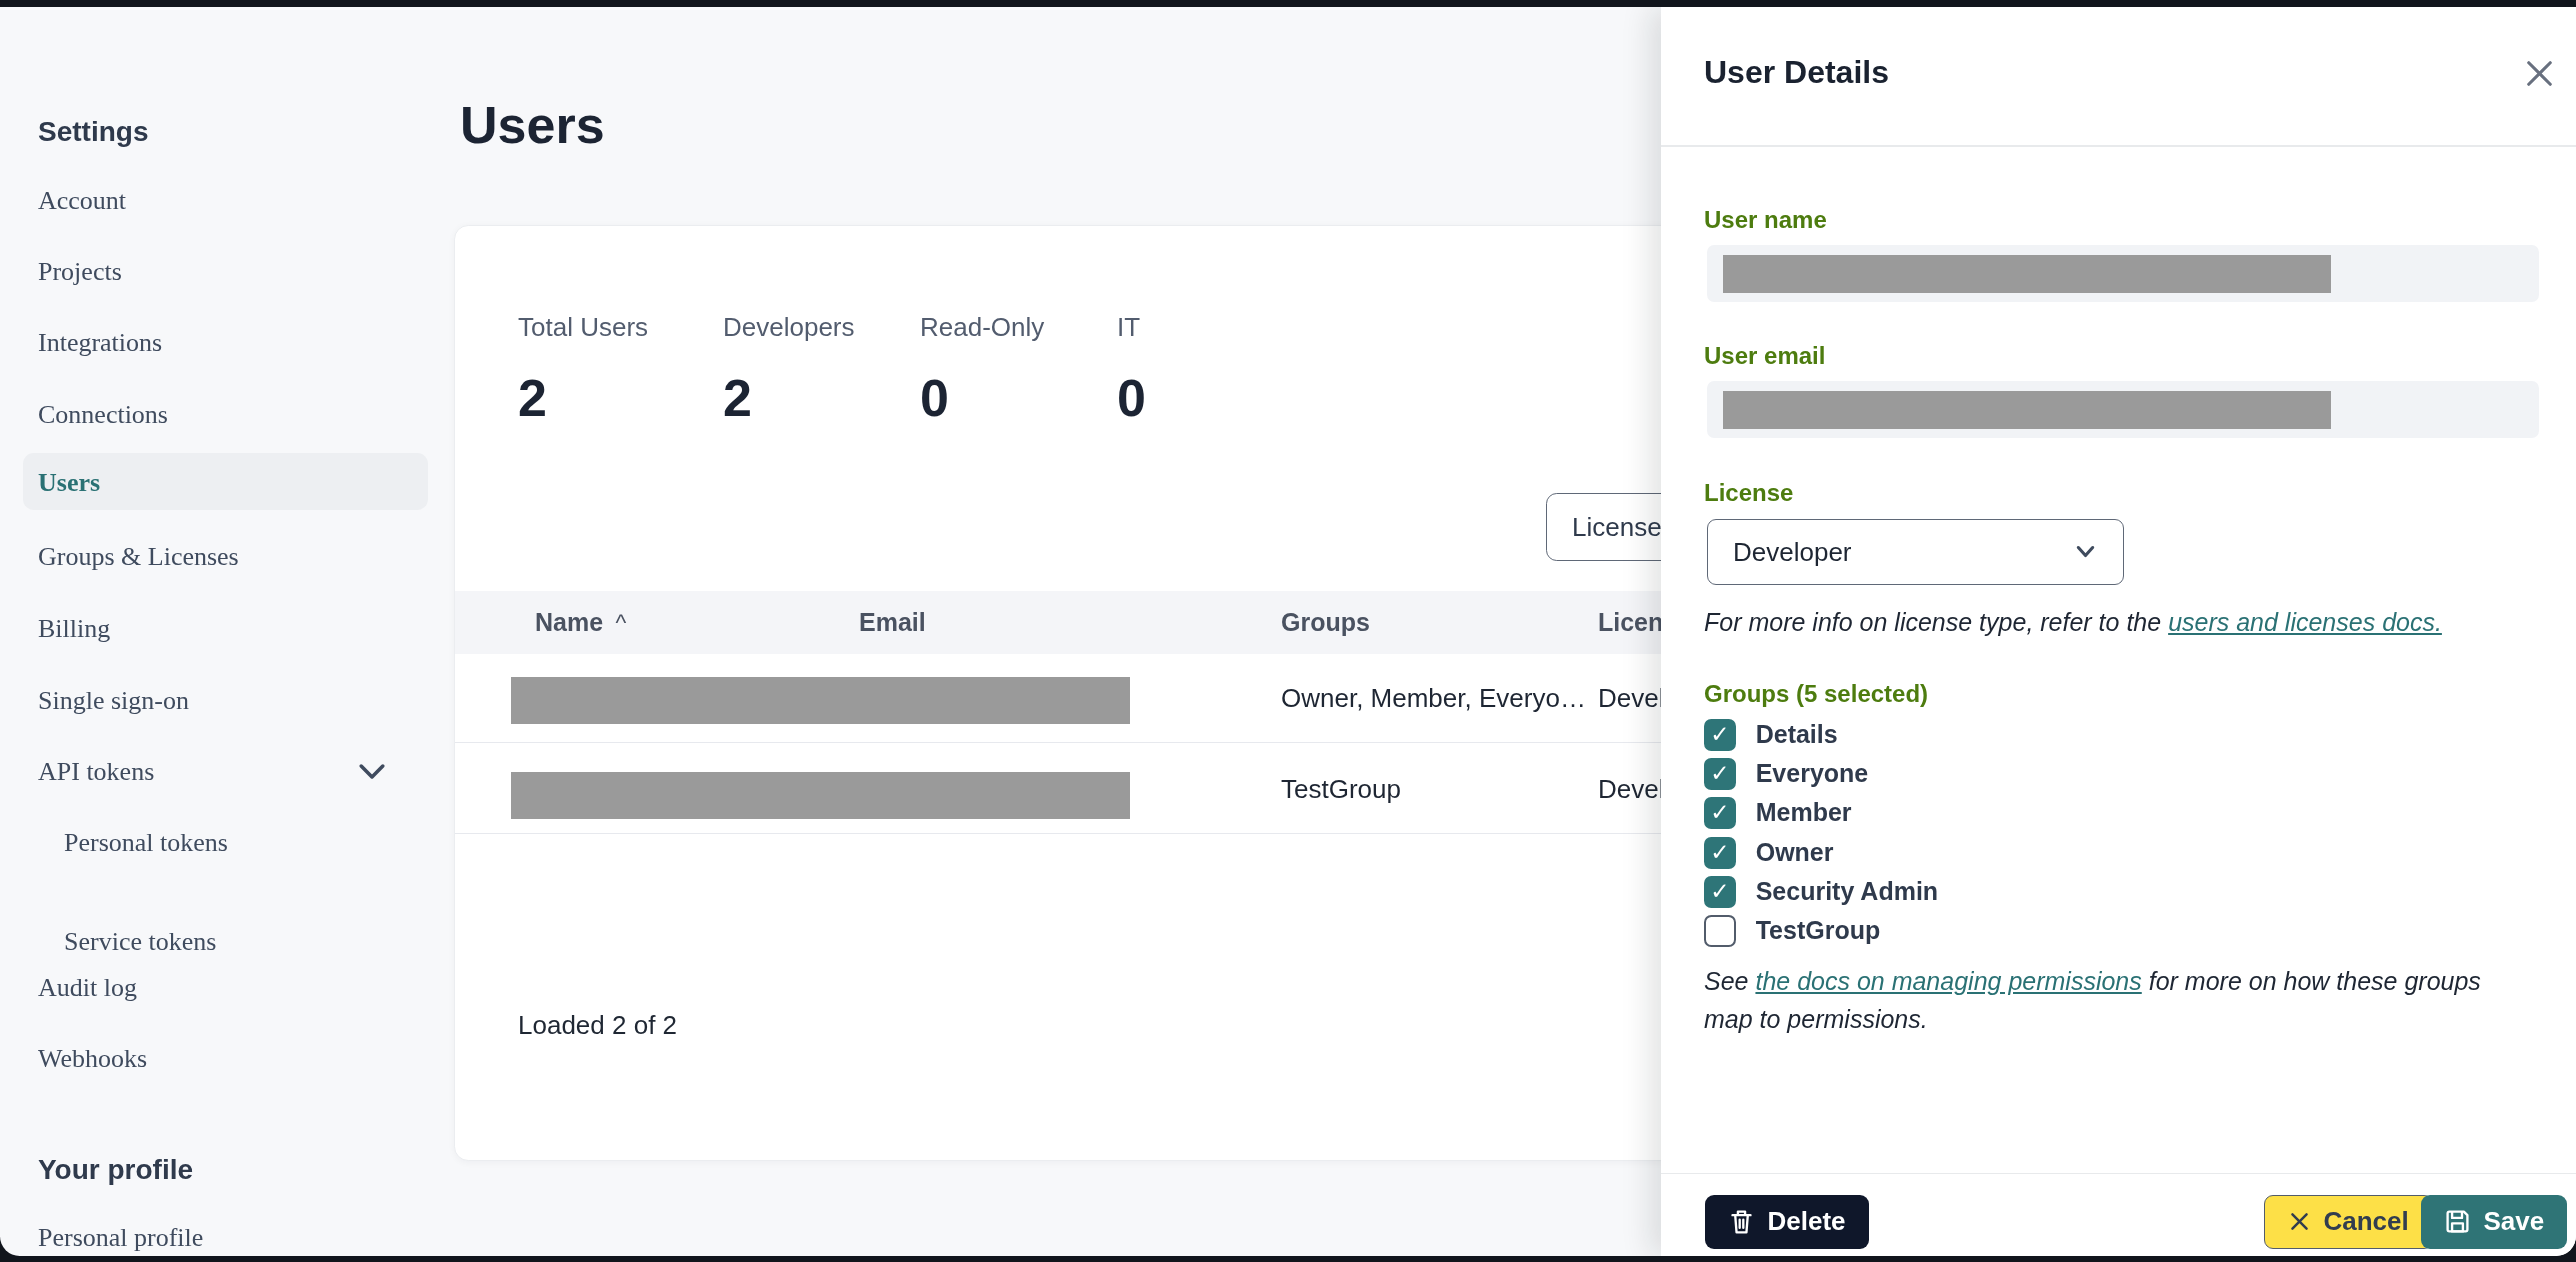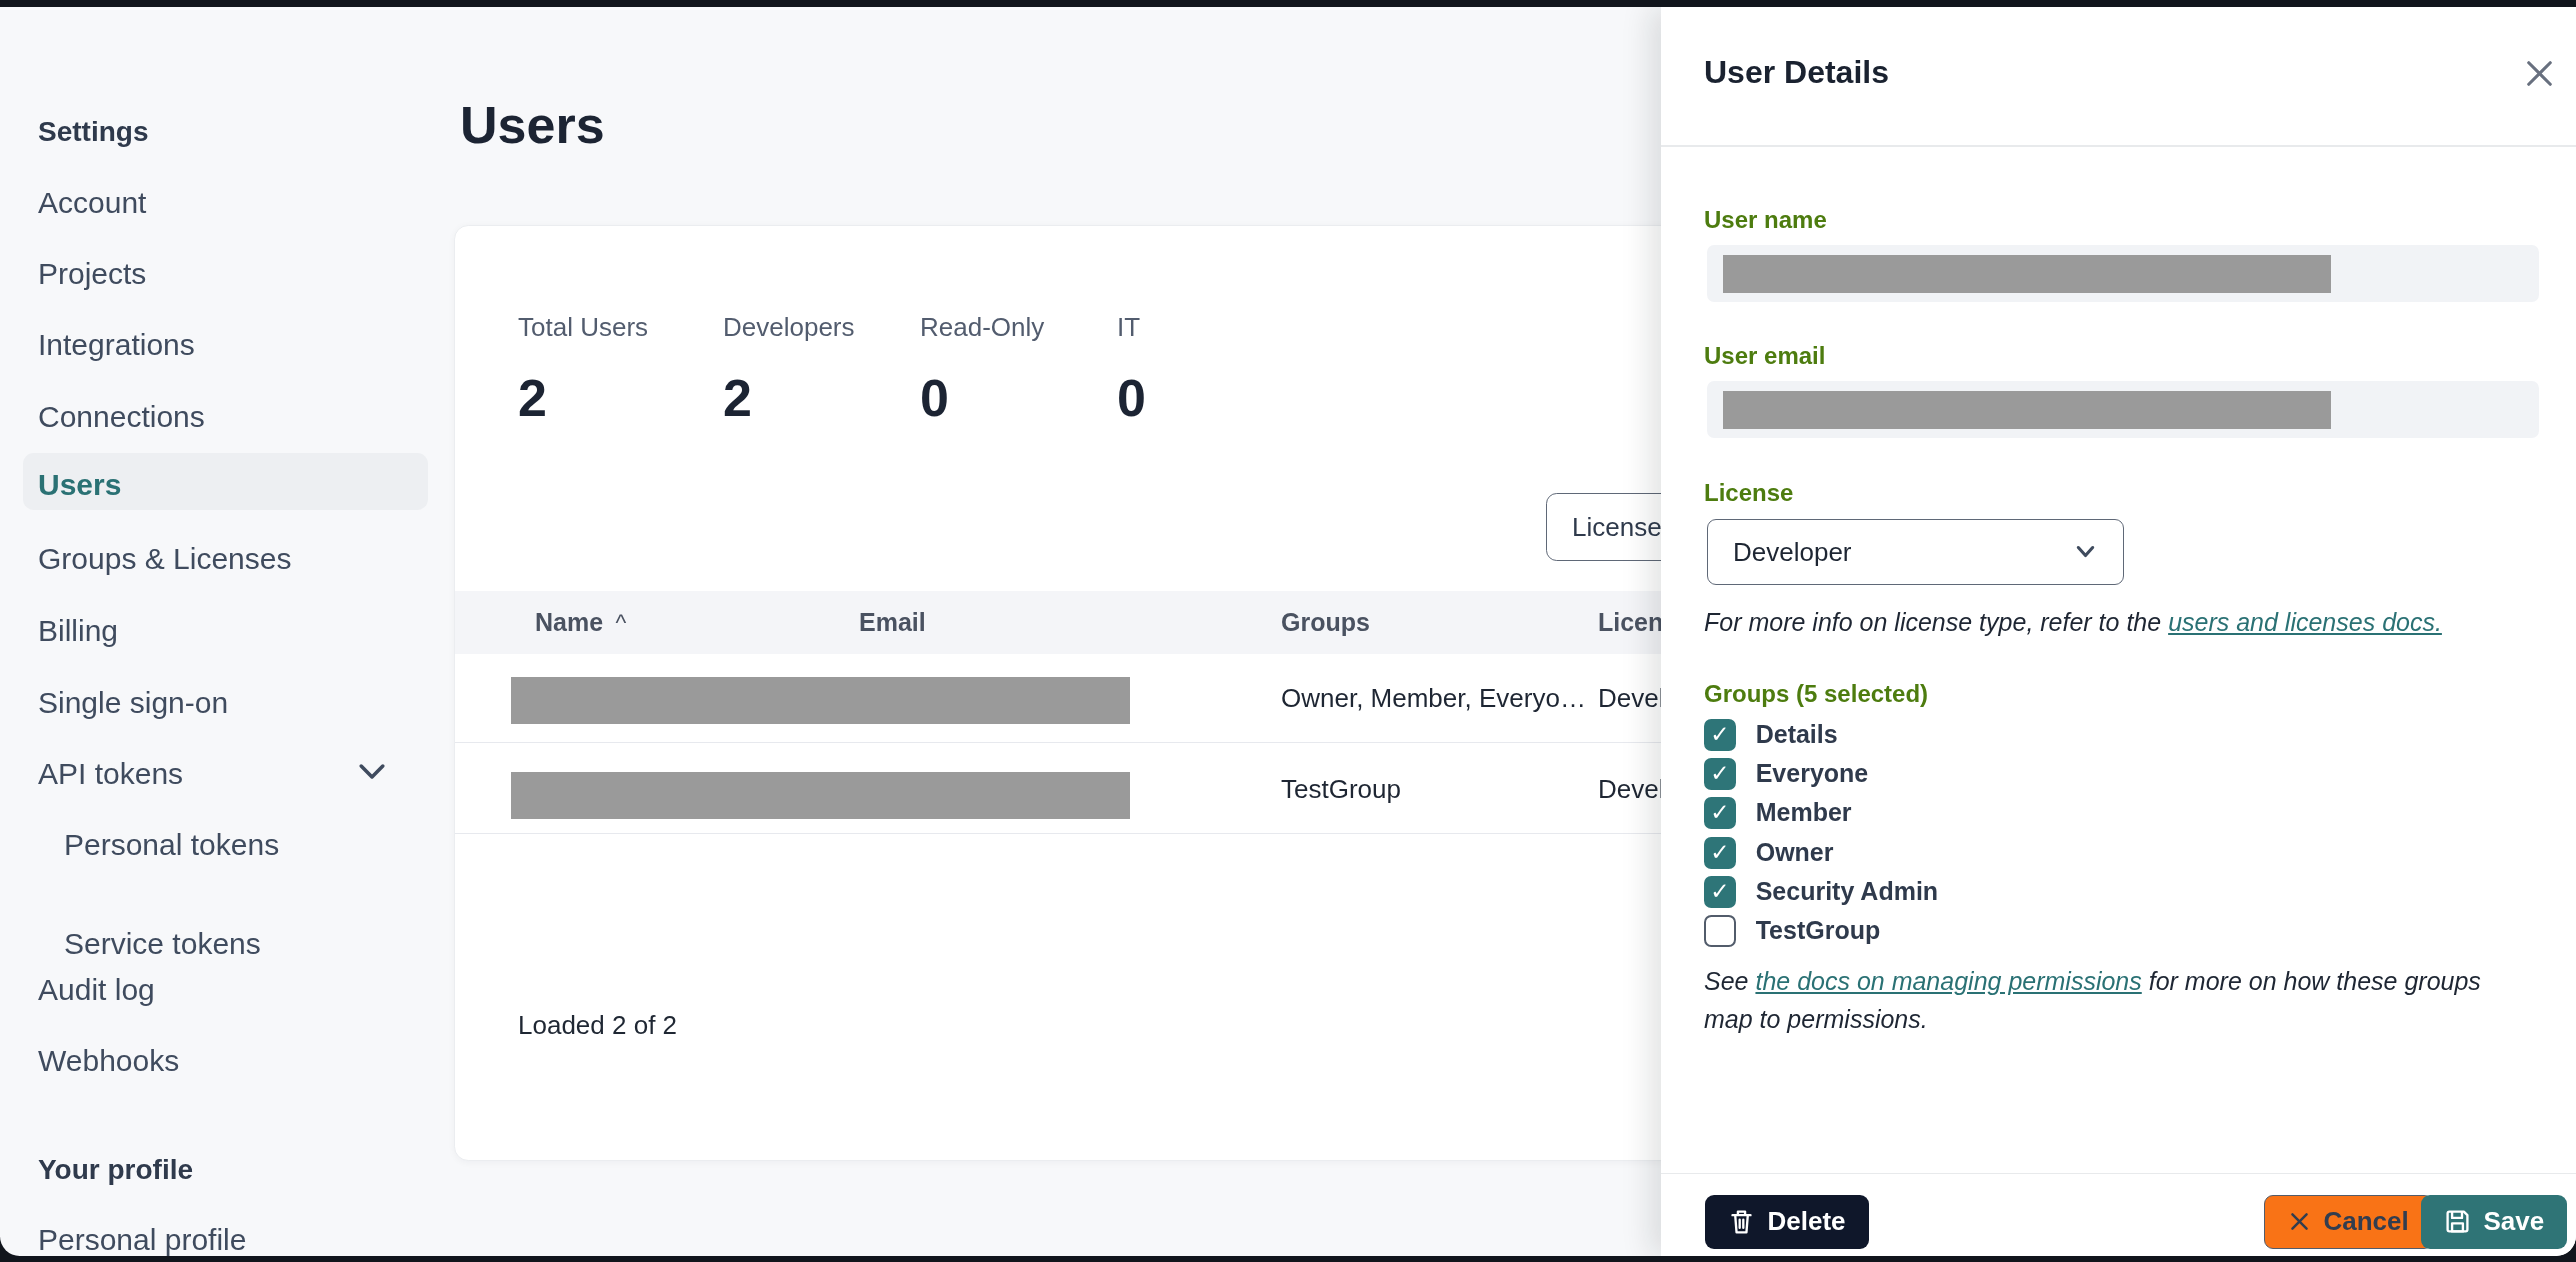"Account" .side-item { font-family: none -> Liberation Serif, serif; font-size: 30px -> 26px }
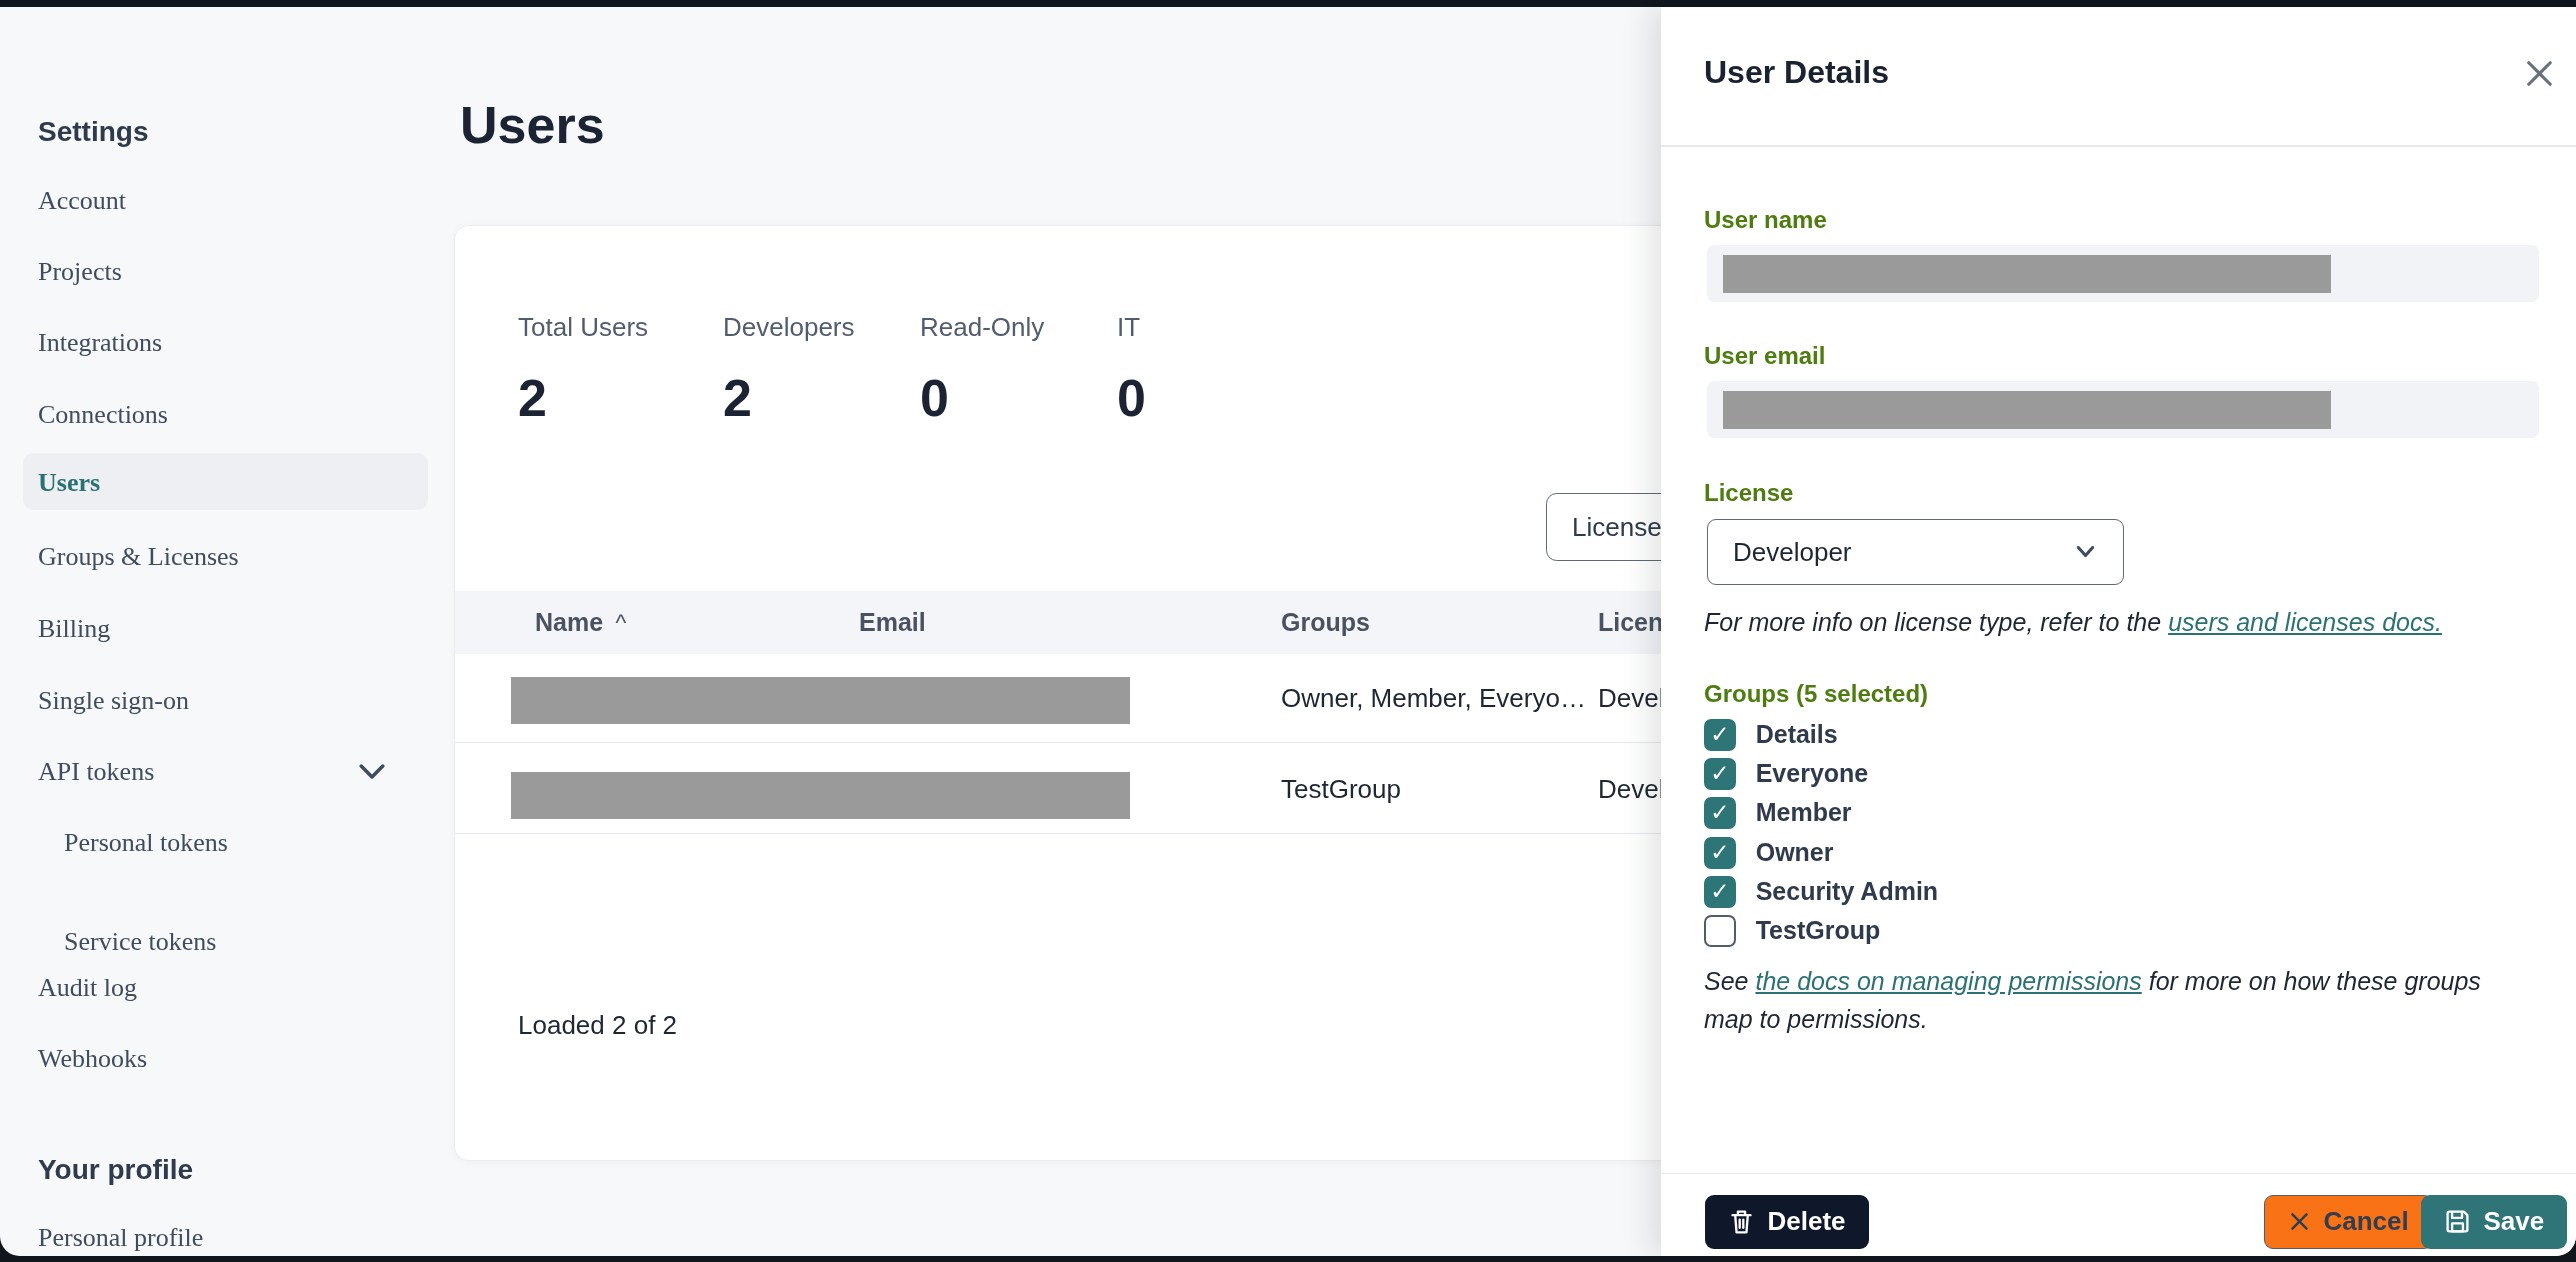"Cancel" .btn-cancel { background: #f97316 -> #fde047 }
